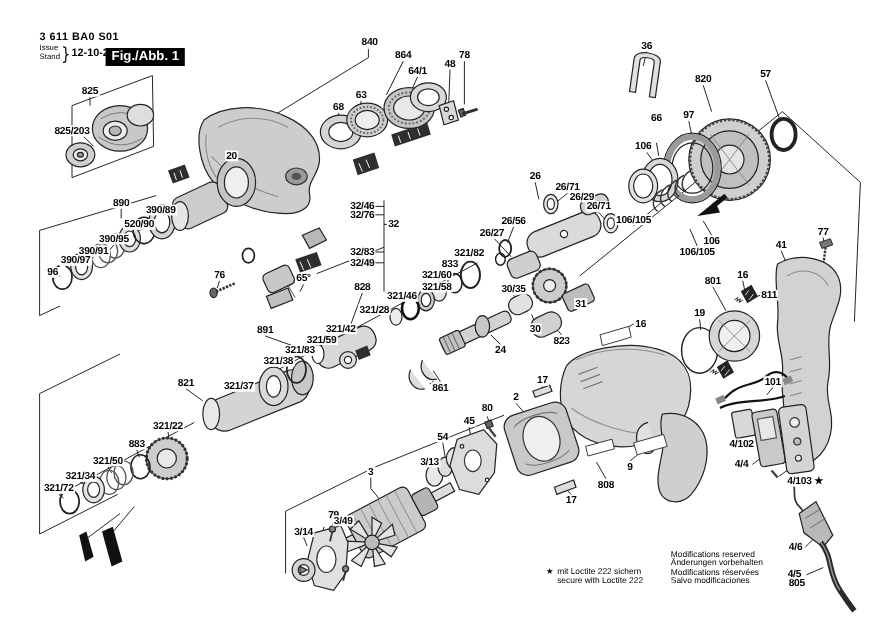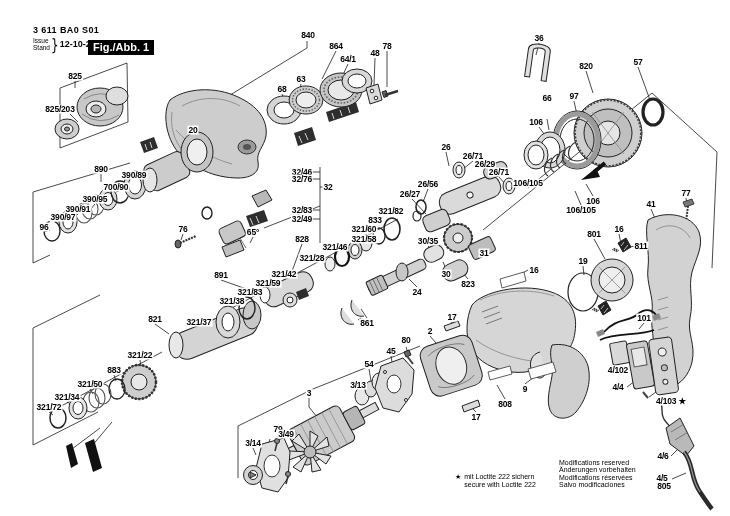"700/90" div.part-label { text: 700/90 -> 520/90 }
